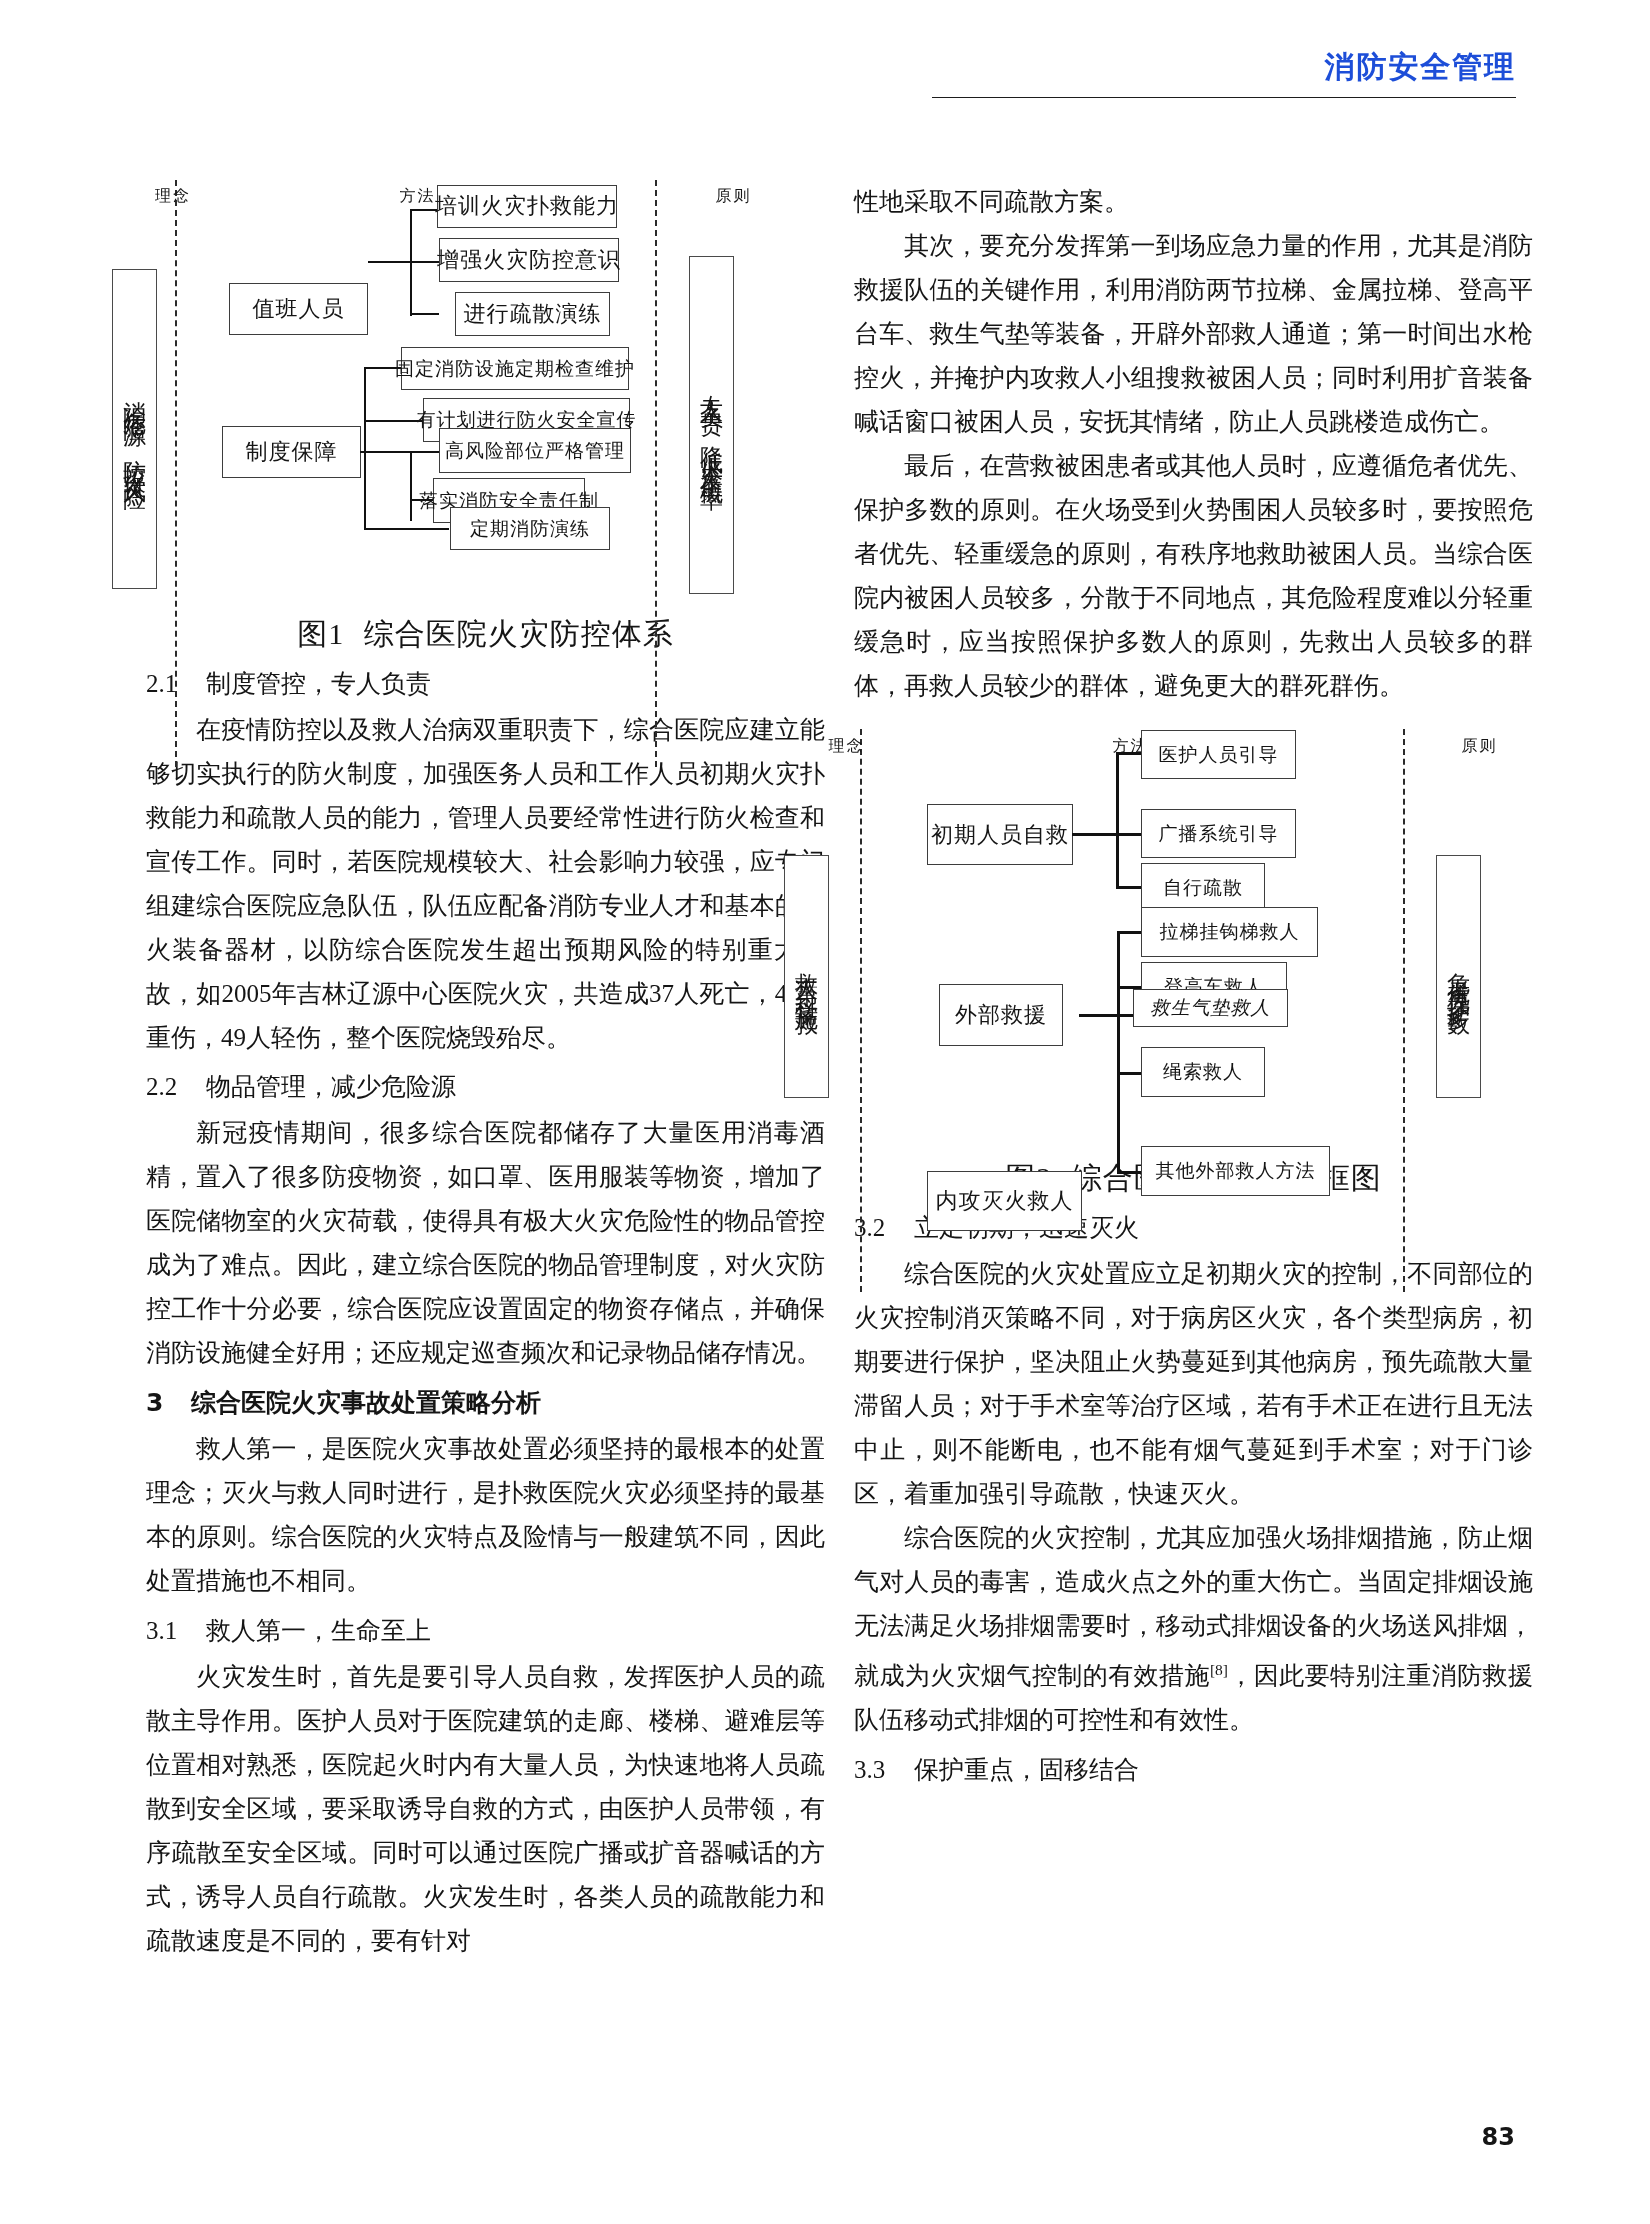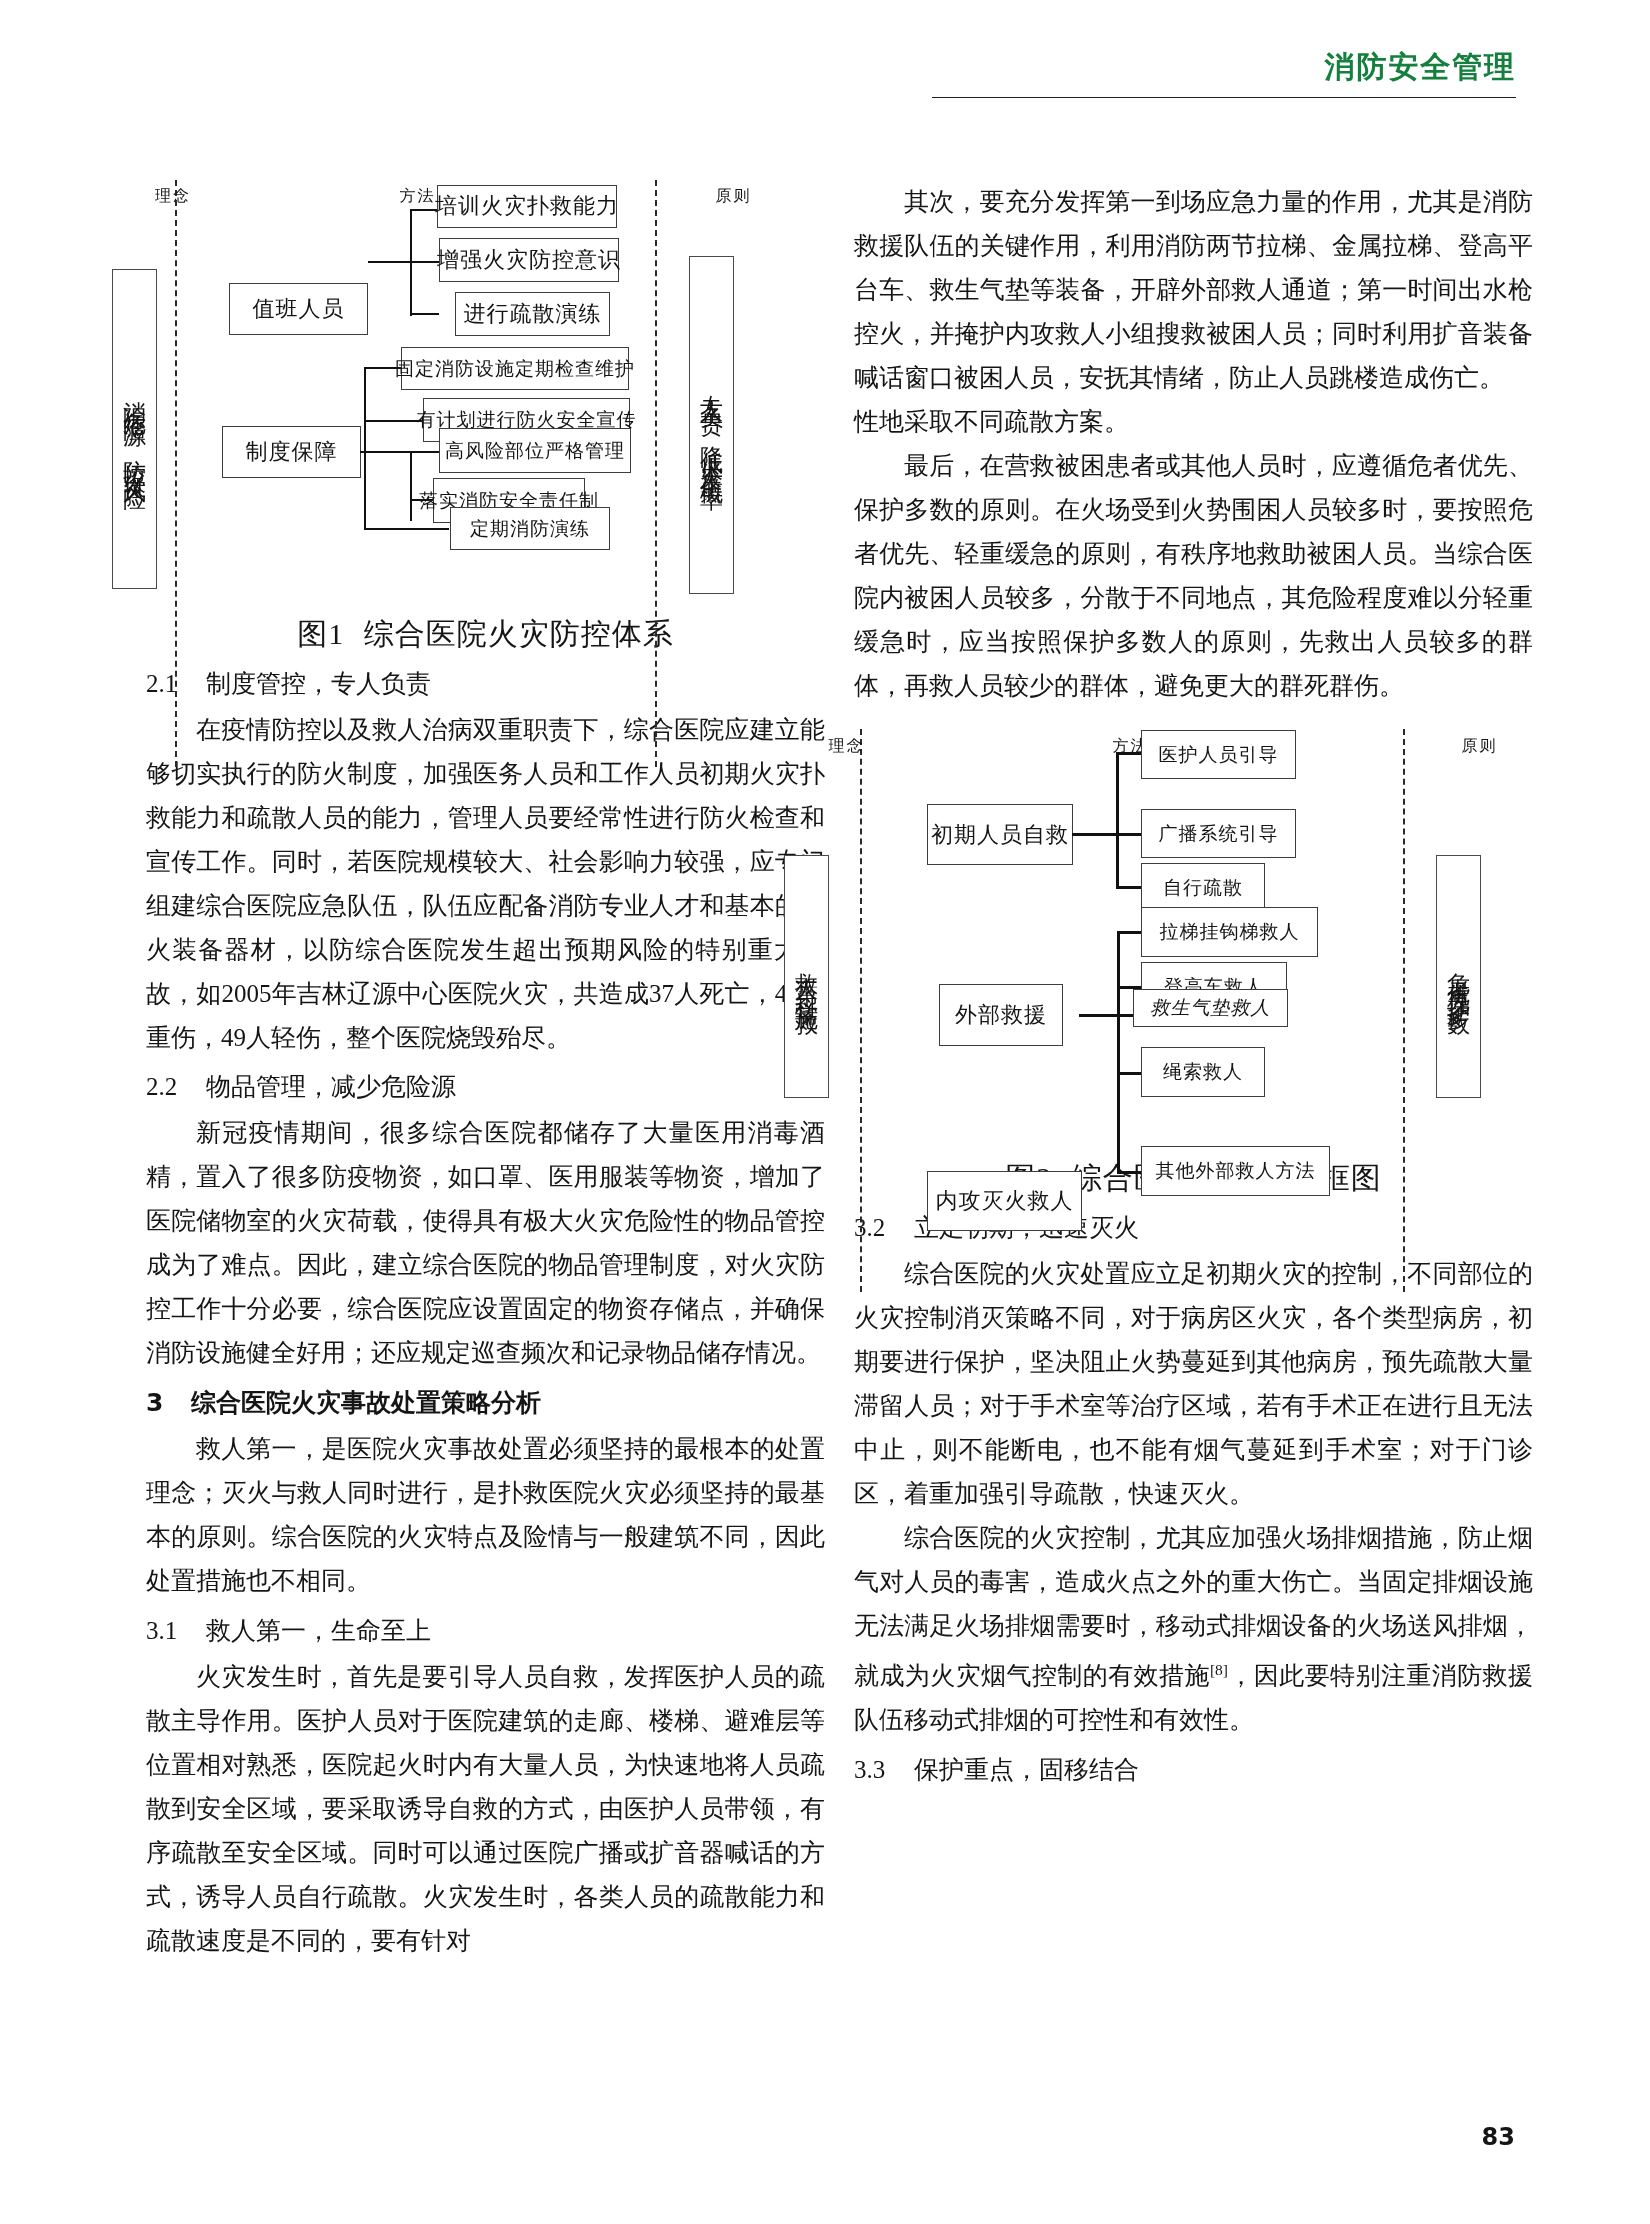"消防安全管理" .header-title { color: #15803d -> #1d4ed8 }
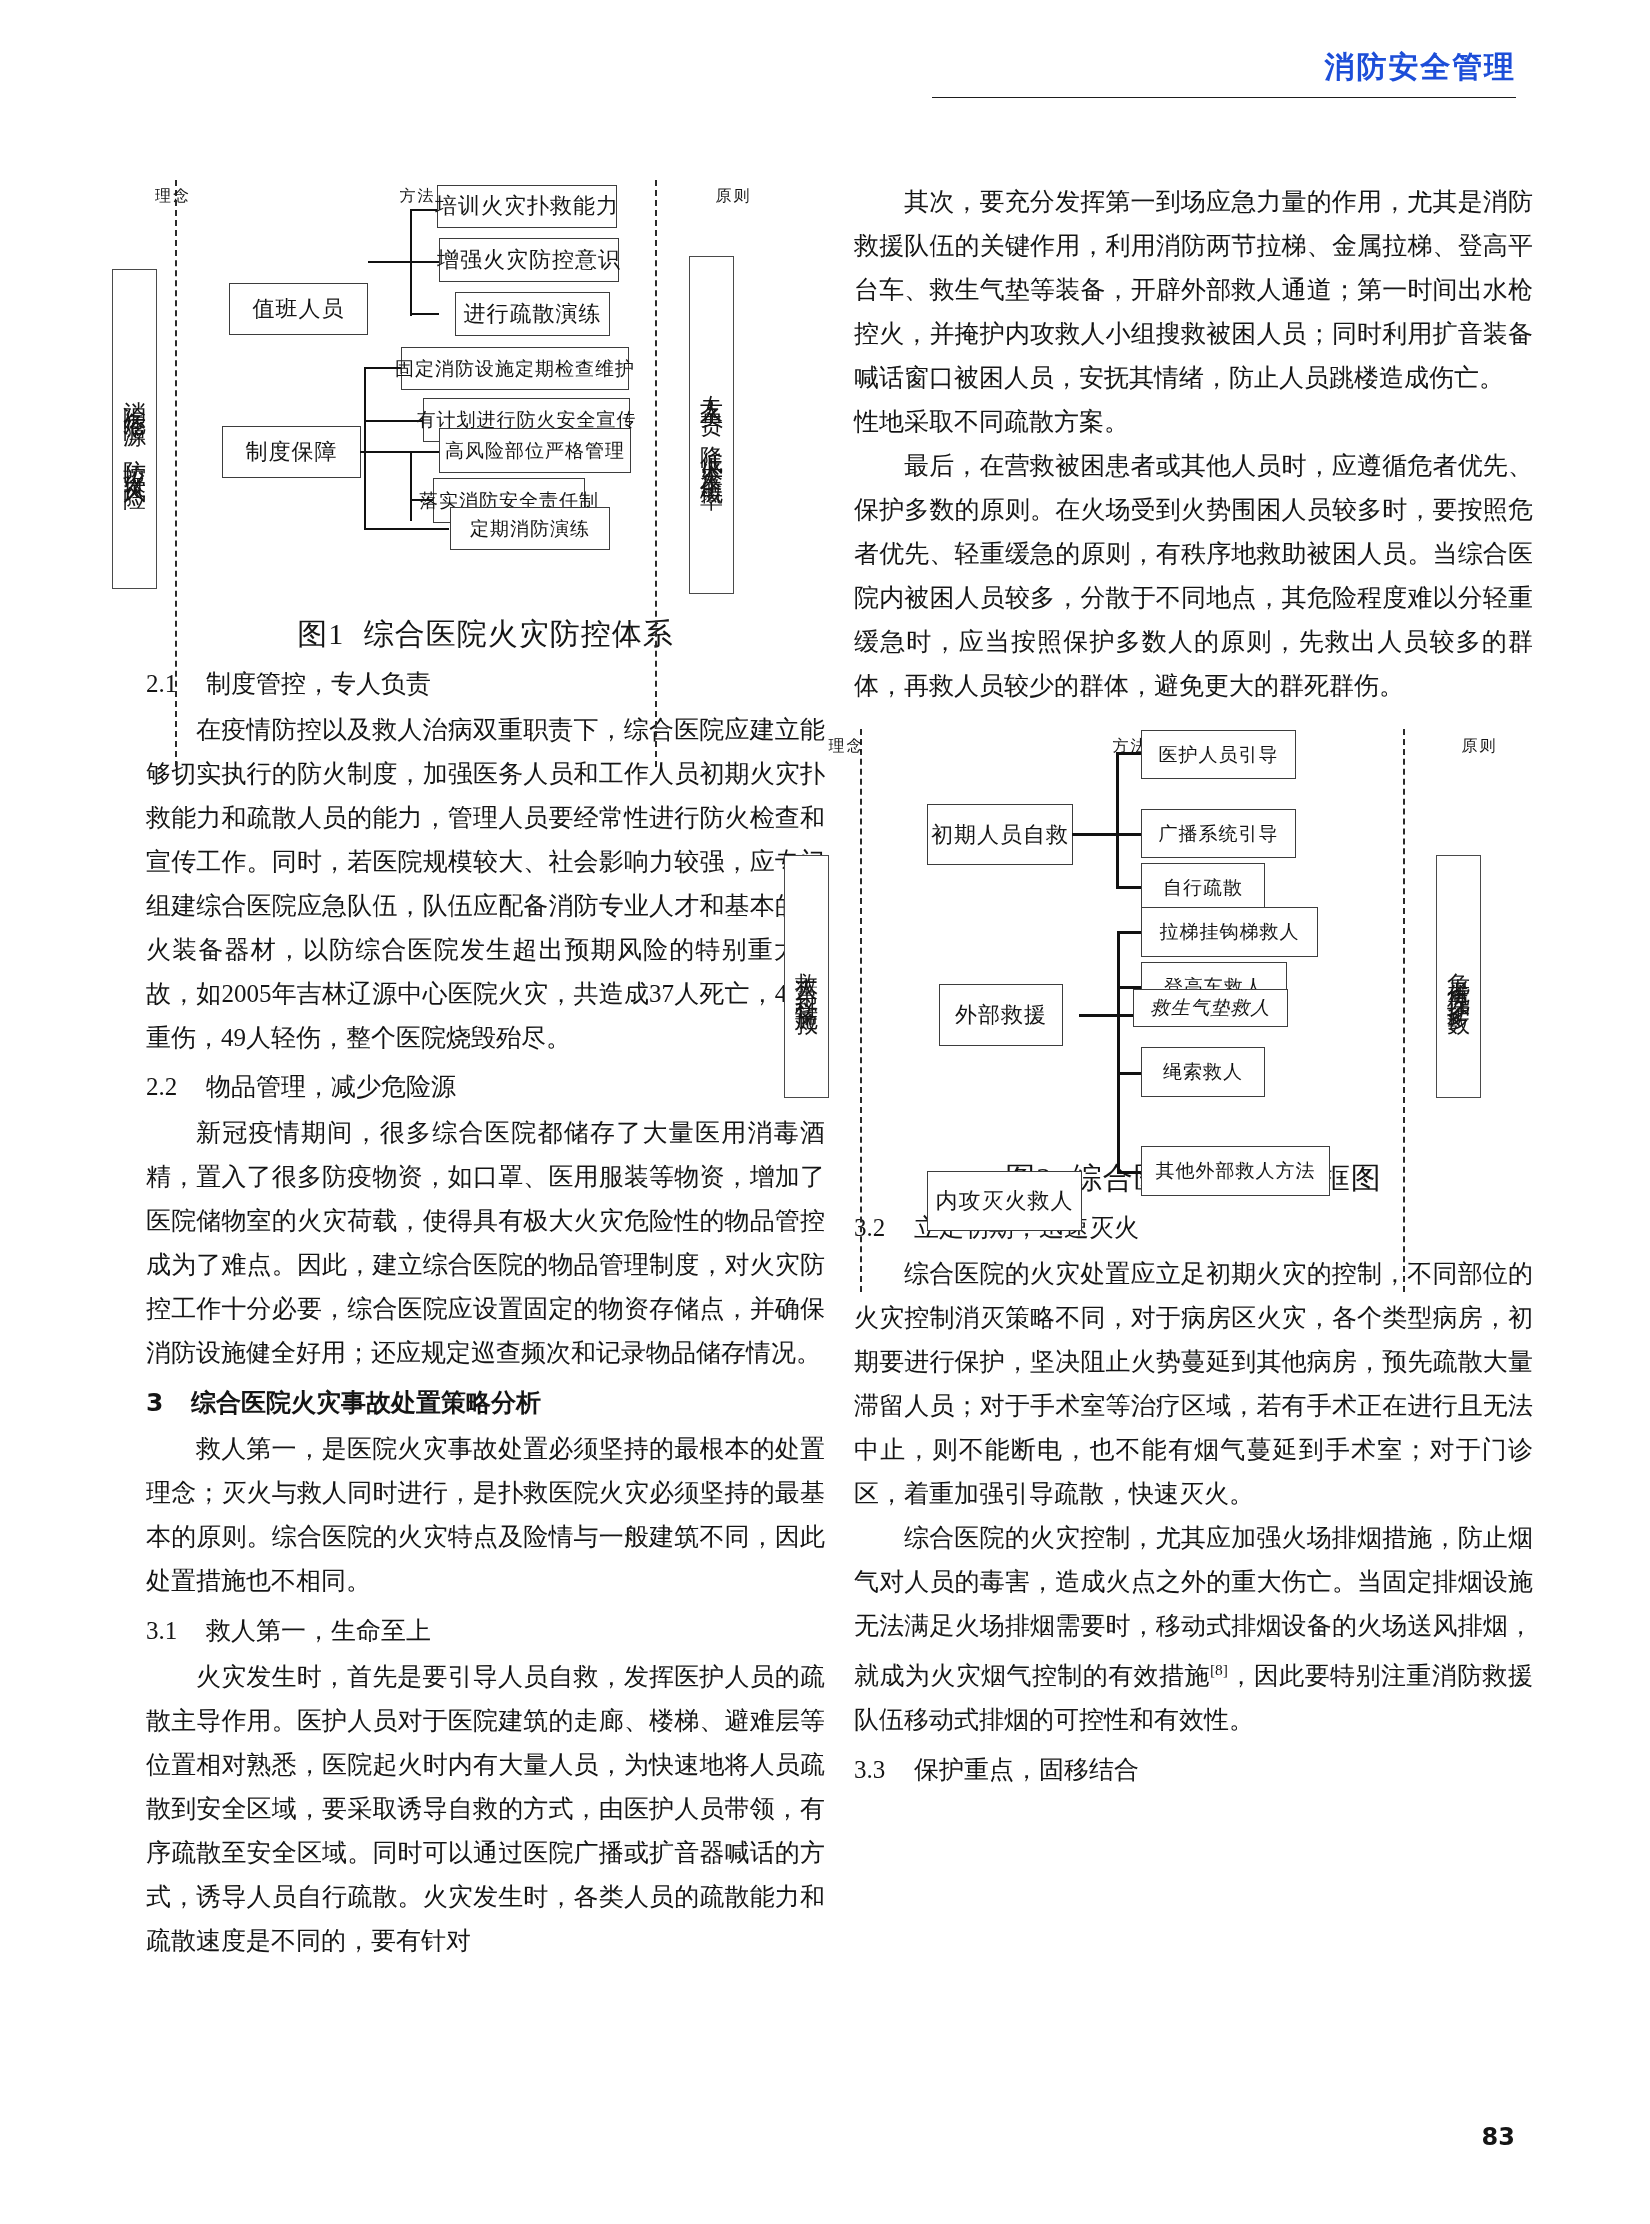"其次，要充分发挥第一到场应急力量的作用，尤其是消防救援队伍的关键作用，利用消防两" p.para { order: before "性地采取不同疏散方案。" -> after "性地采取不同疏散方案。" }
